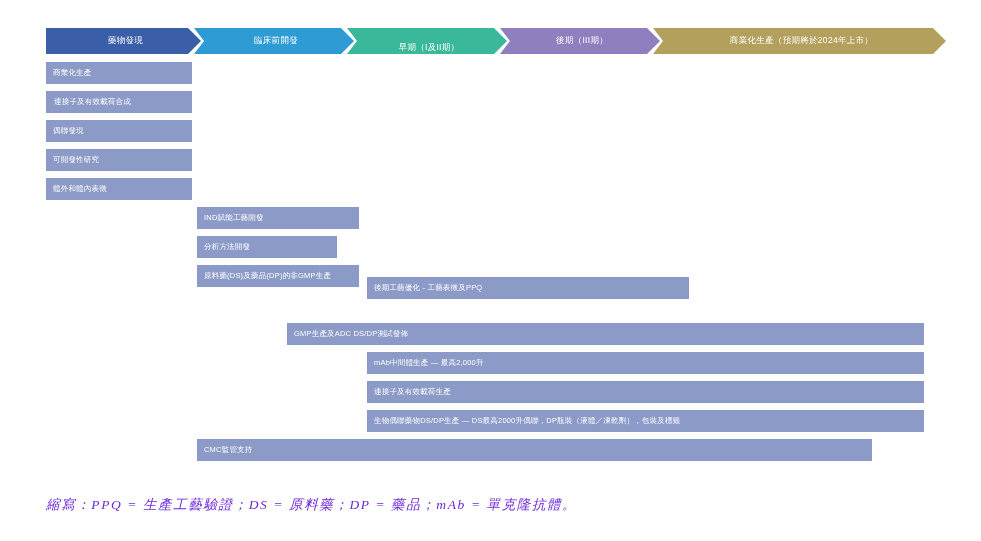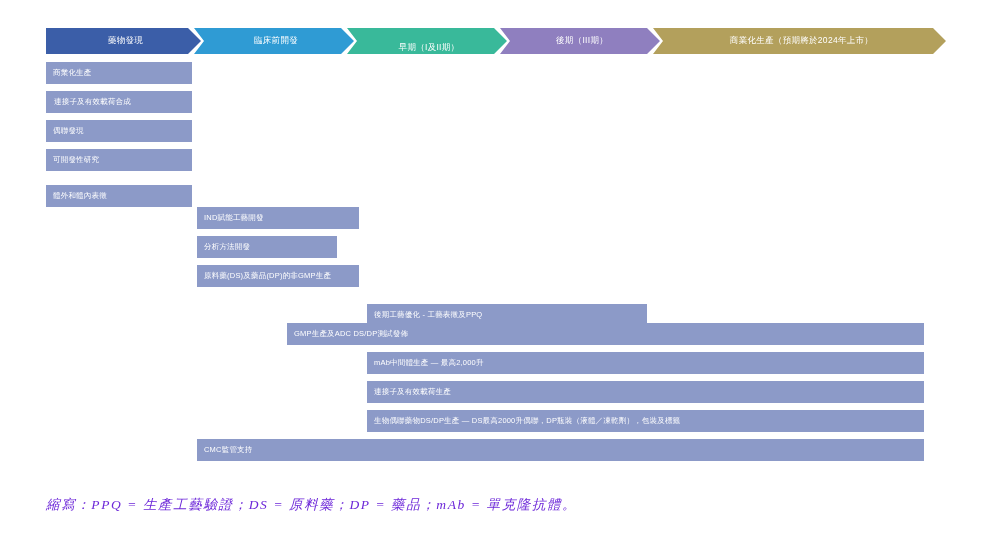"體外和體內表徵" div.bar { margin-top: 7px -> none }
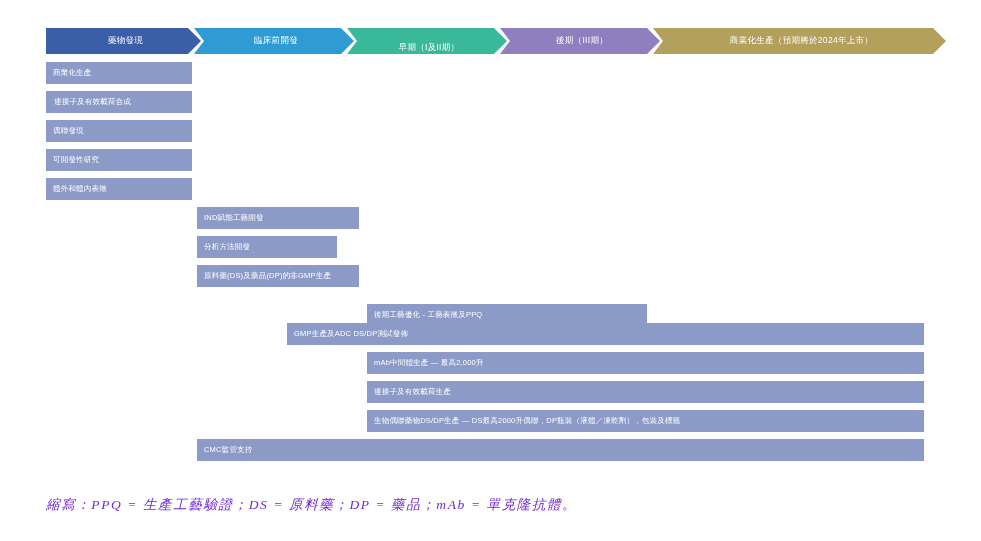"後期工藝優化 - 工藝表徵及PPQ" div.bar { top: 304px -> 277px; width: 280px -> 322px }
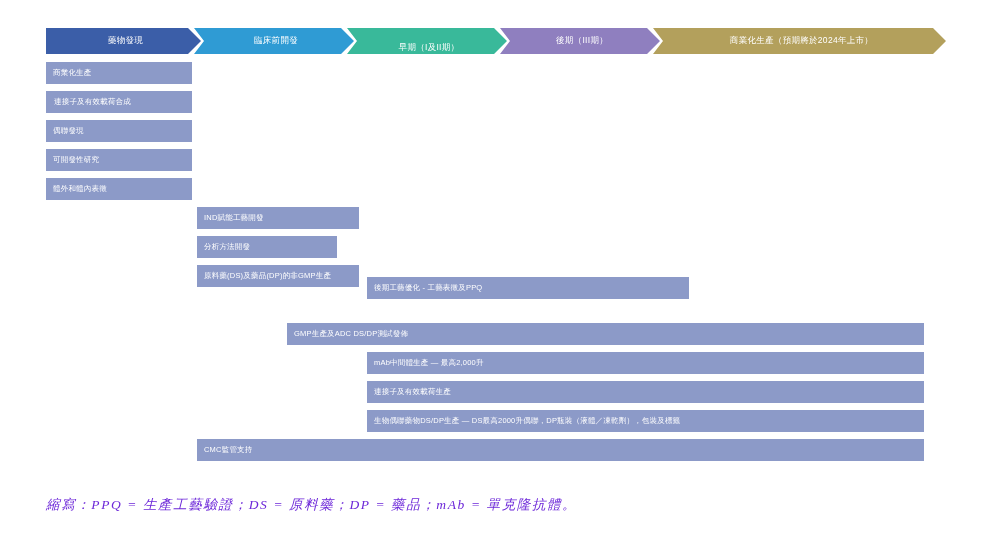"CMC監管支持" div.bar { width: 727px -> 675px }
